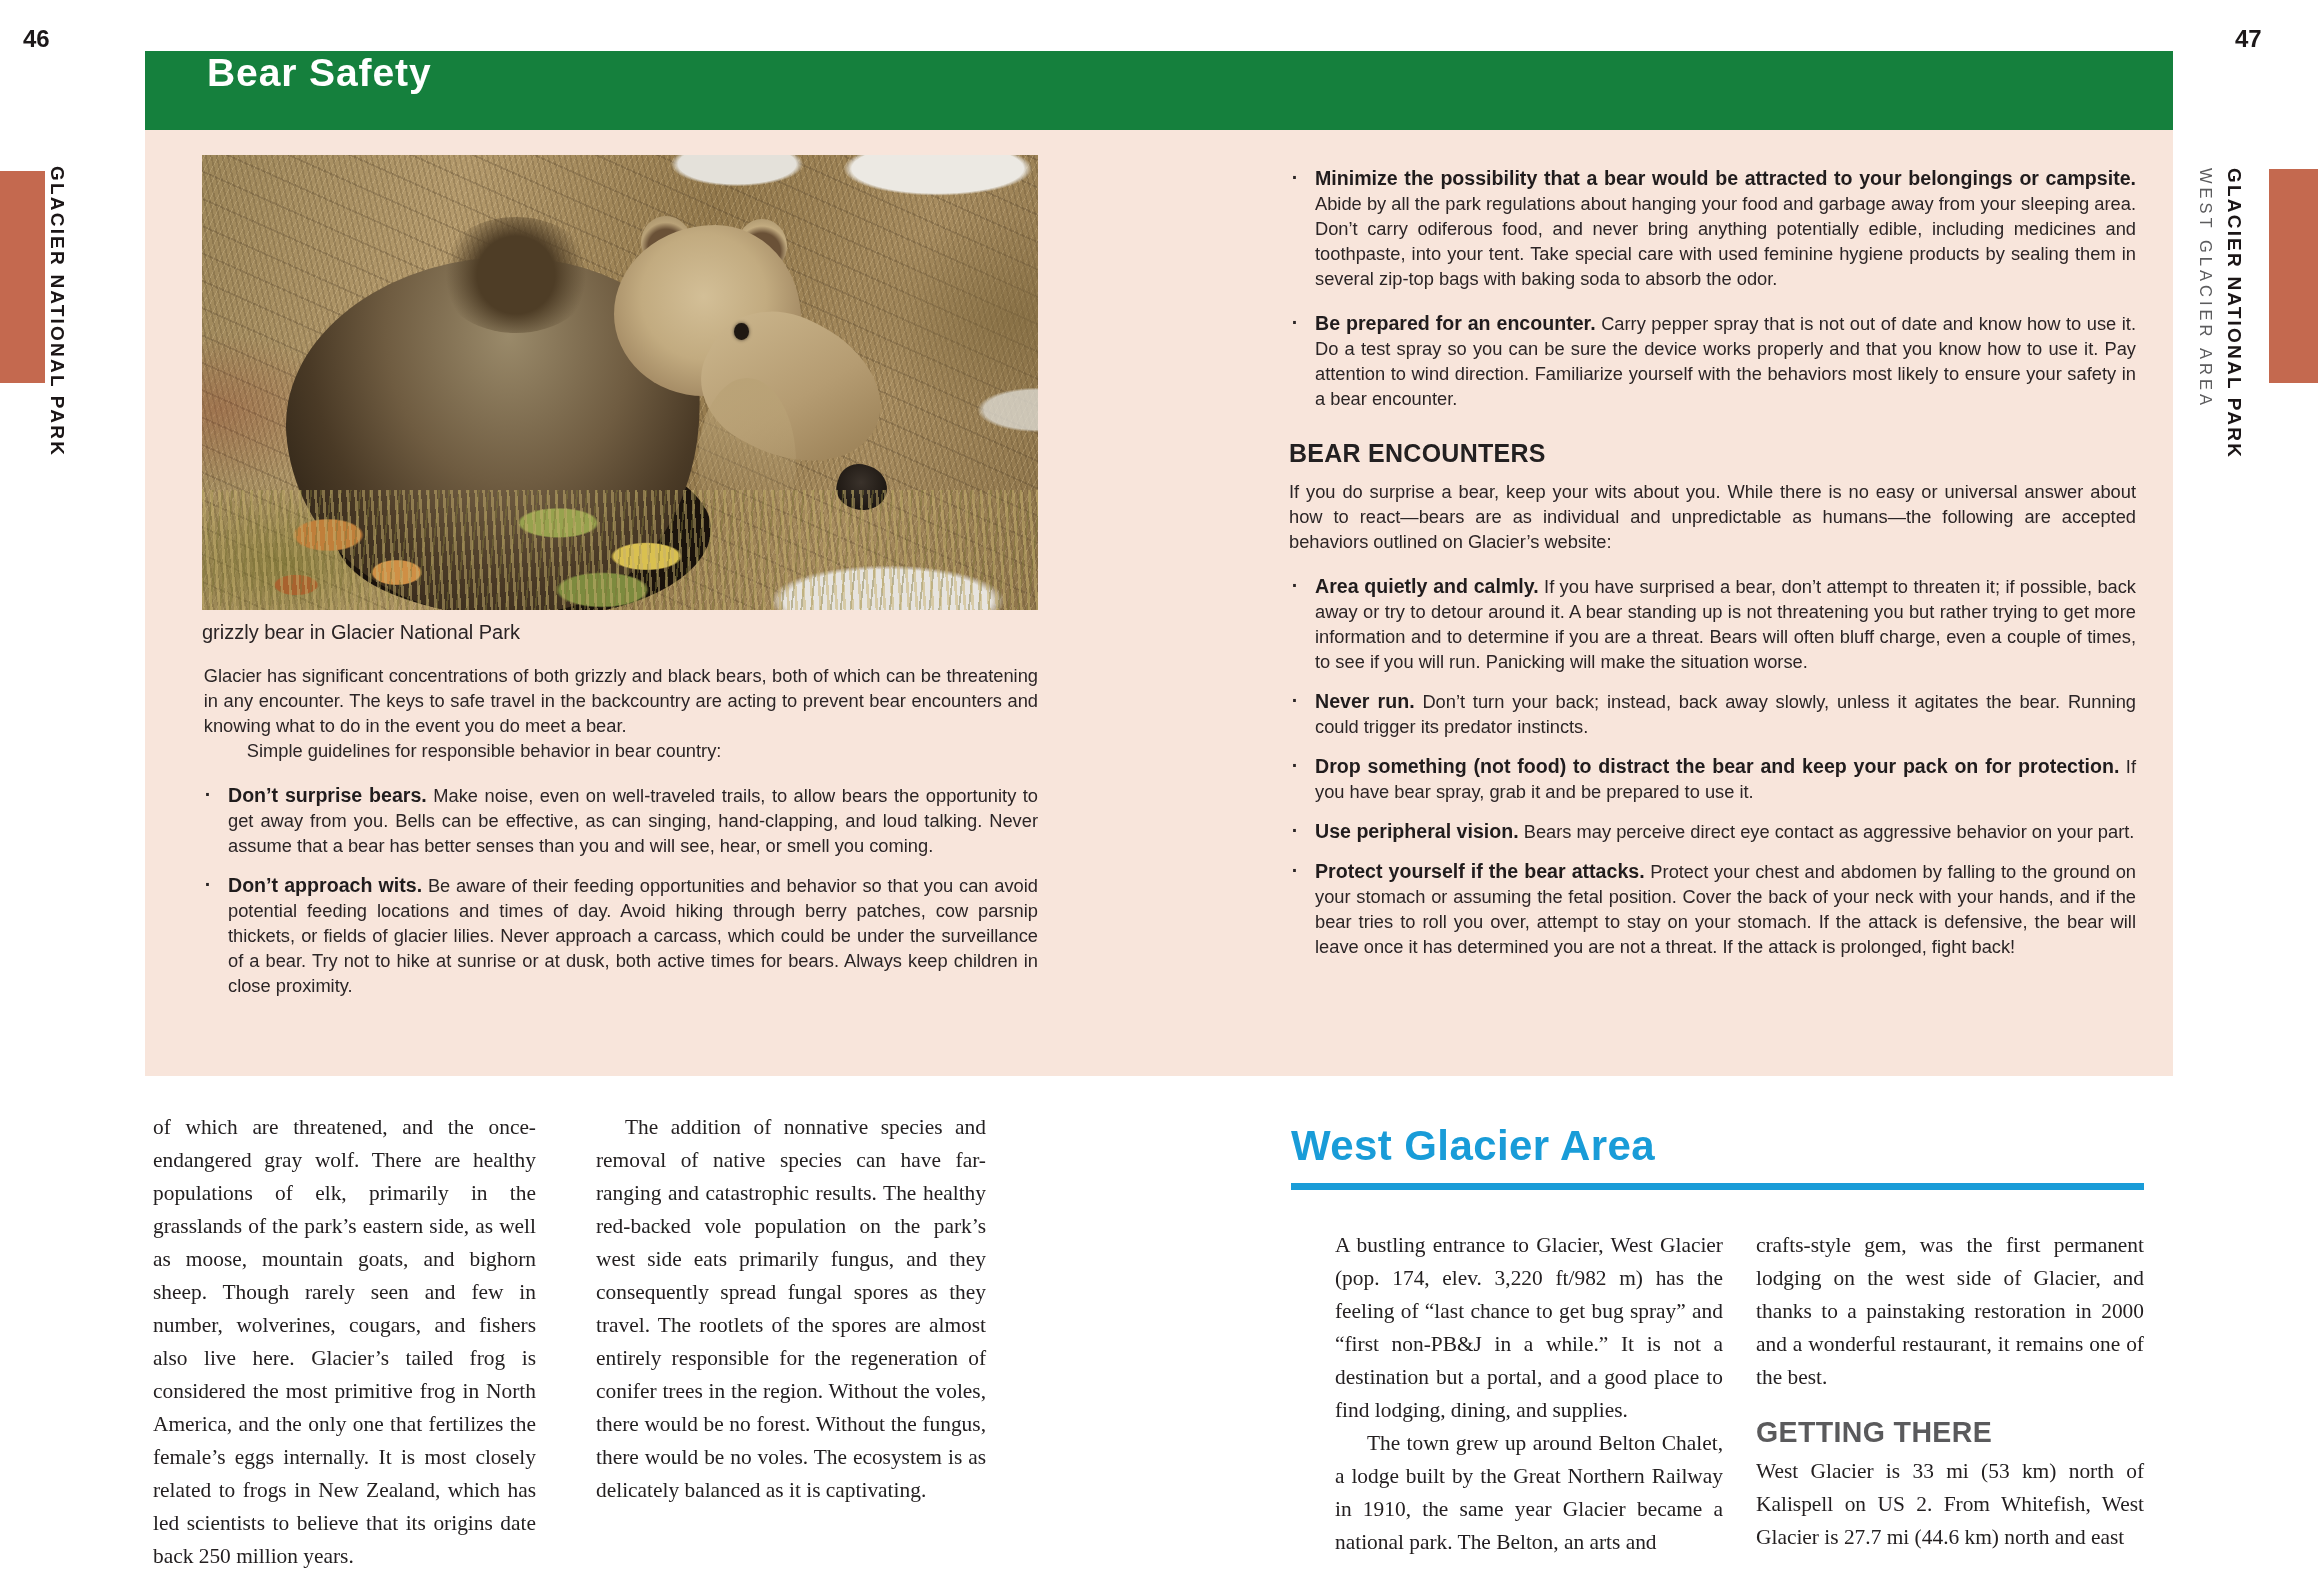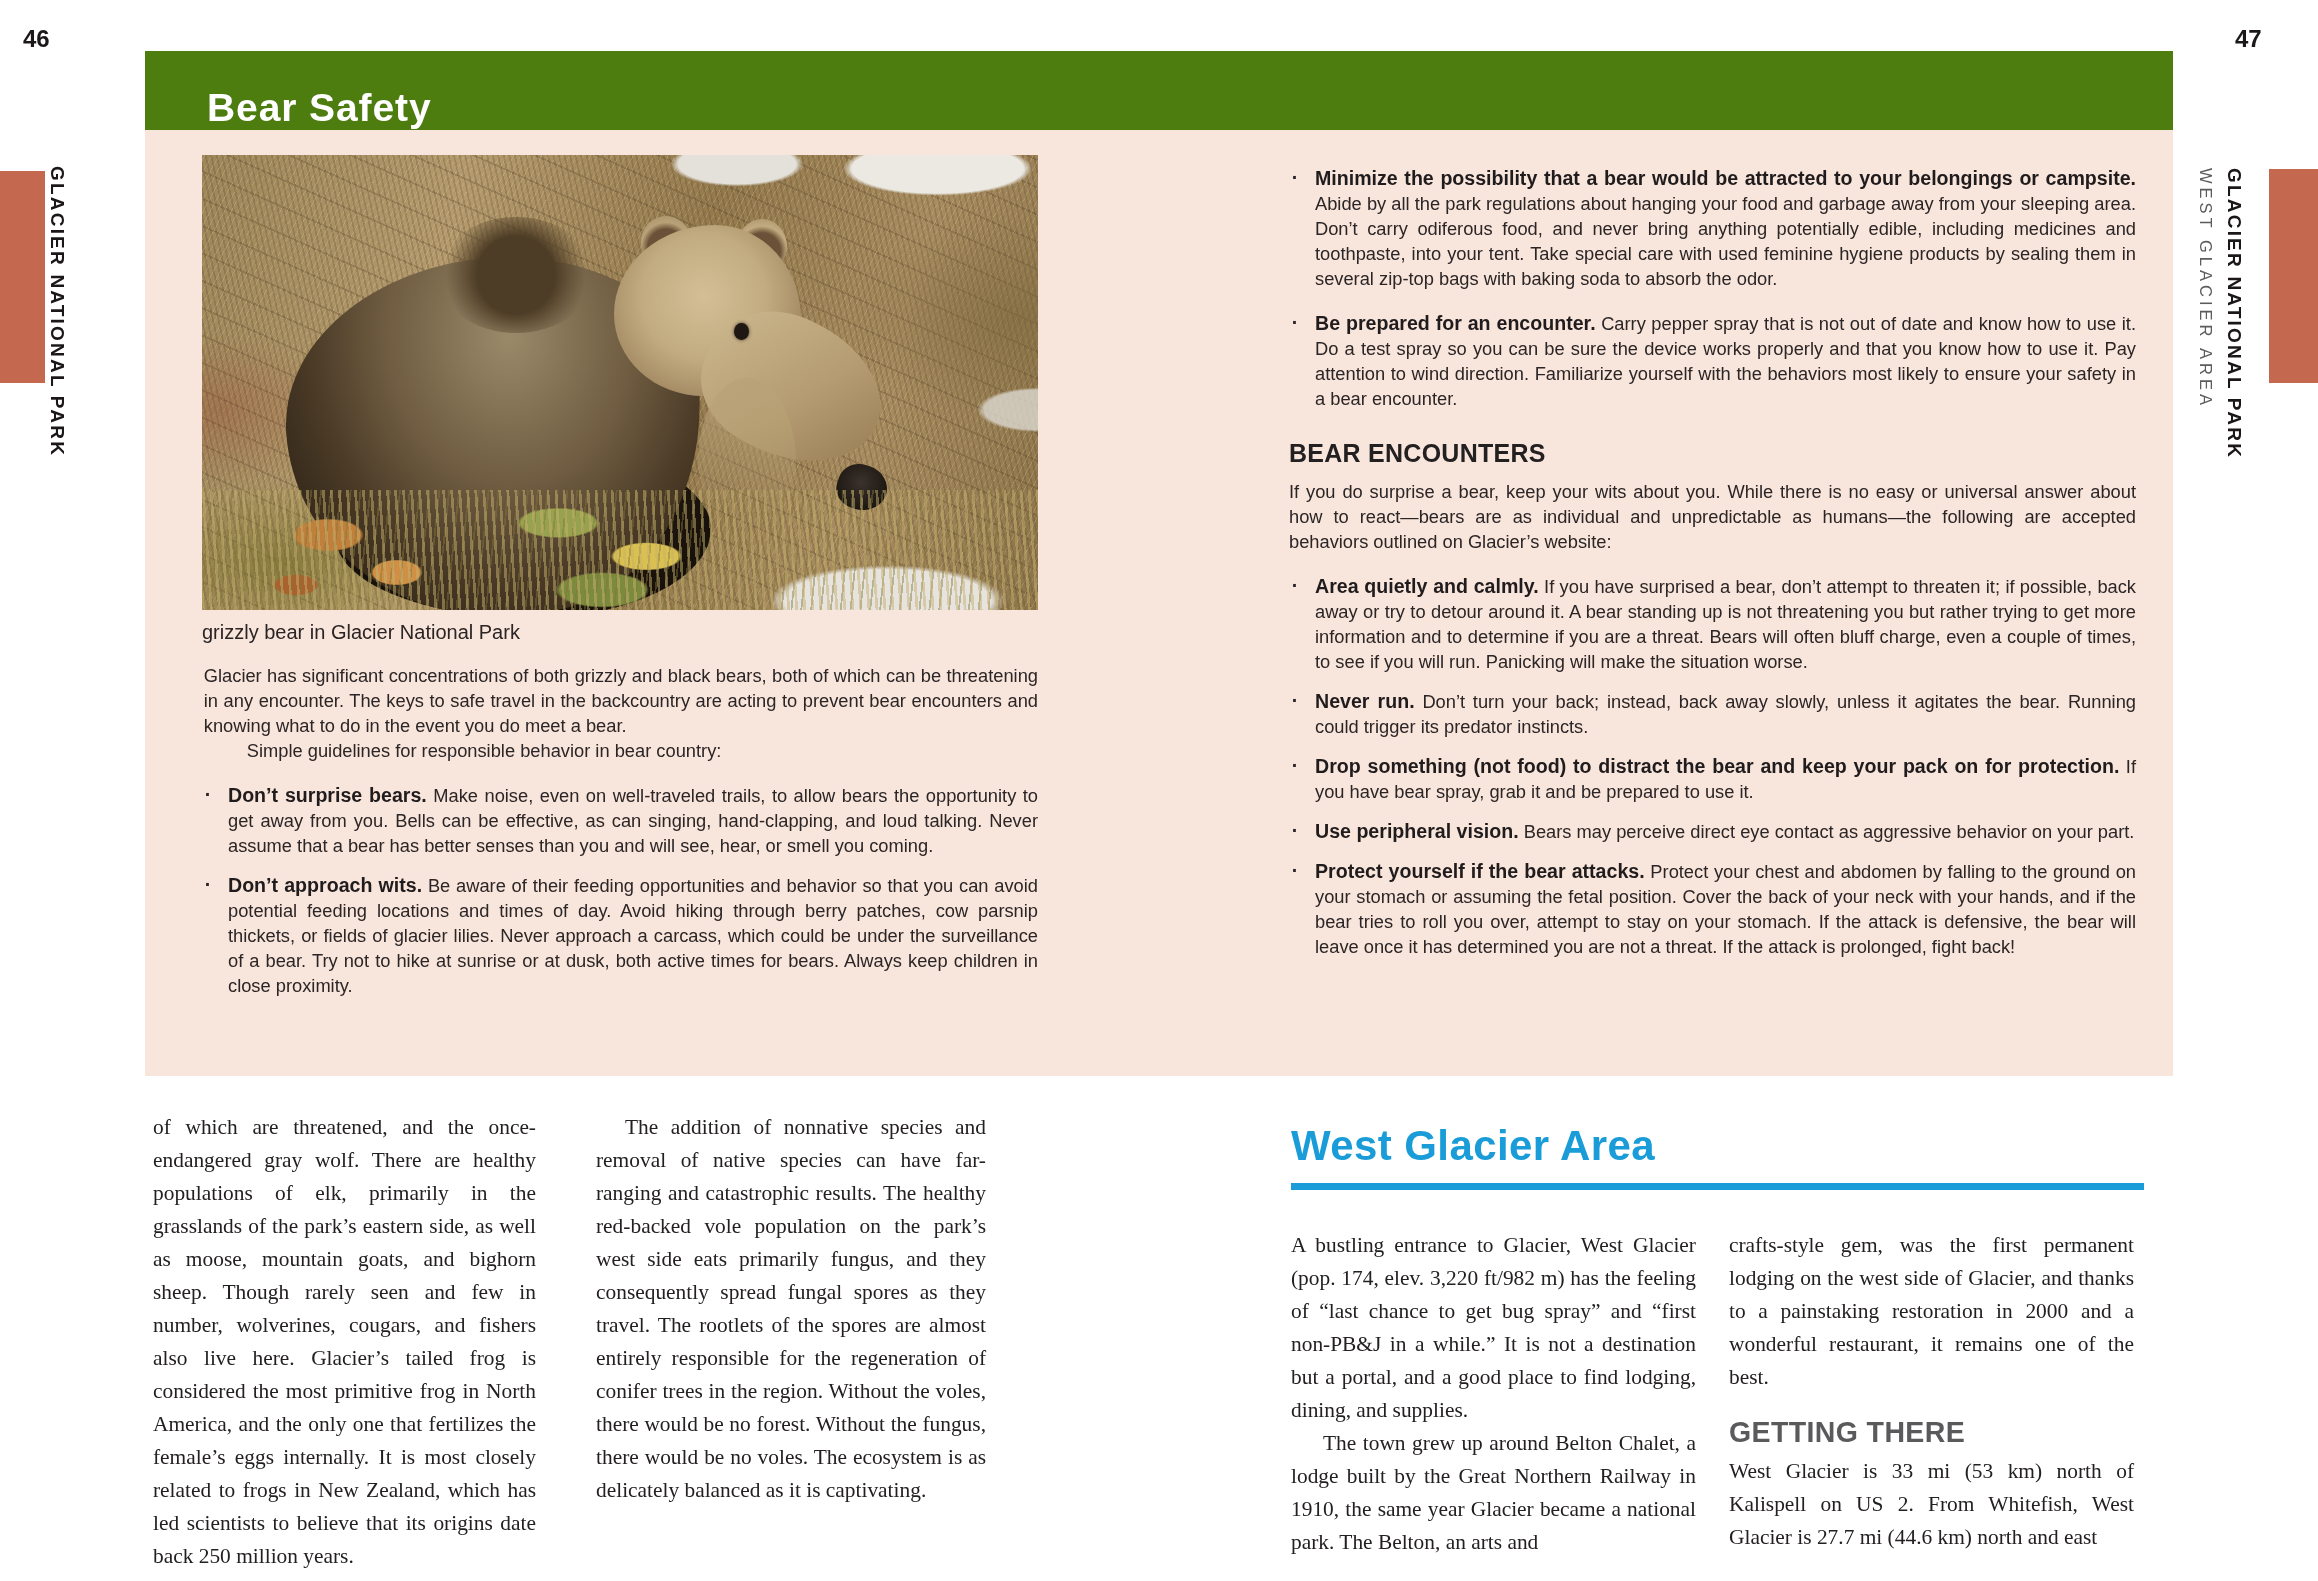"Bear Safety" .feature-bar { align-items: flex-end -> flex-start; background: #4d7c0f -> #15803d }
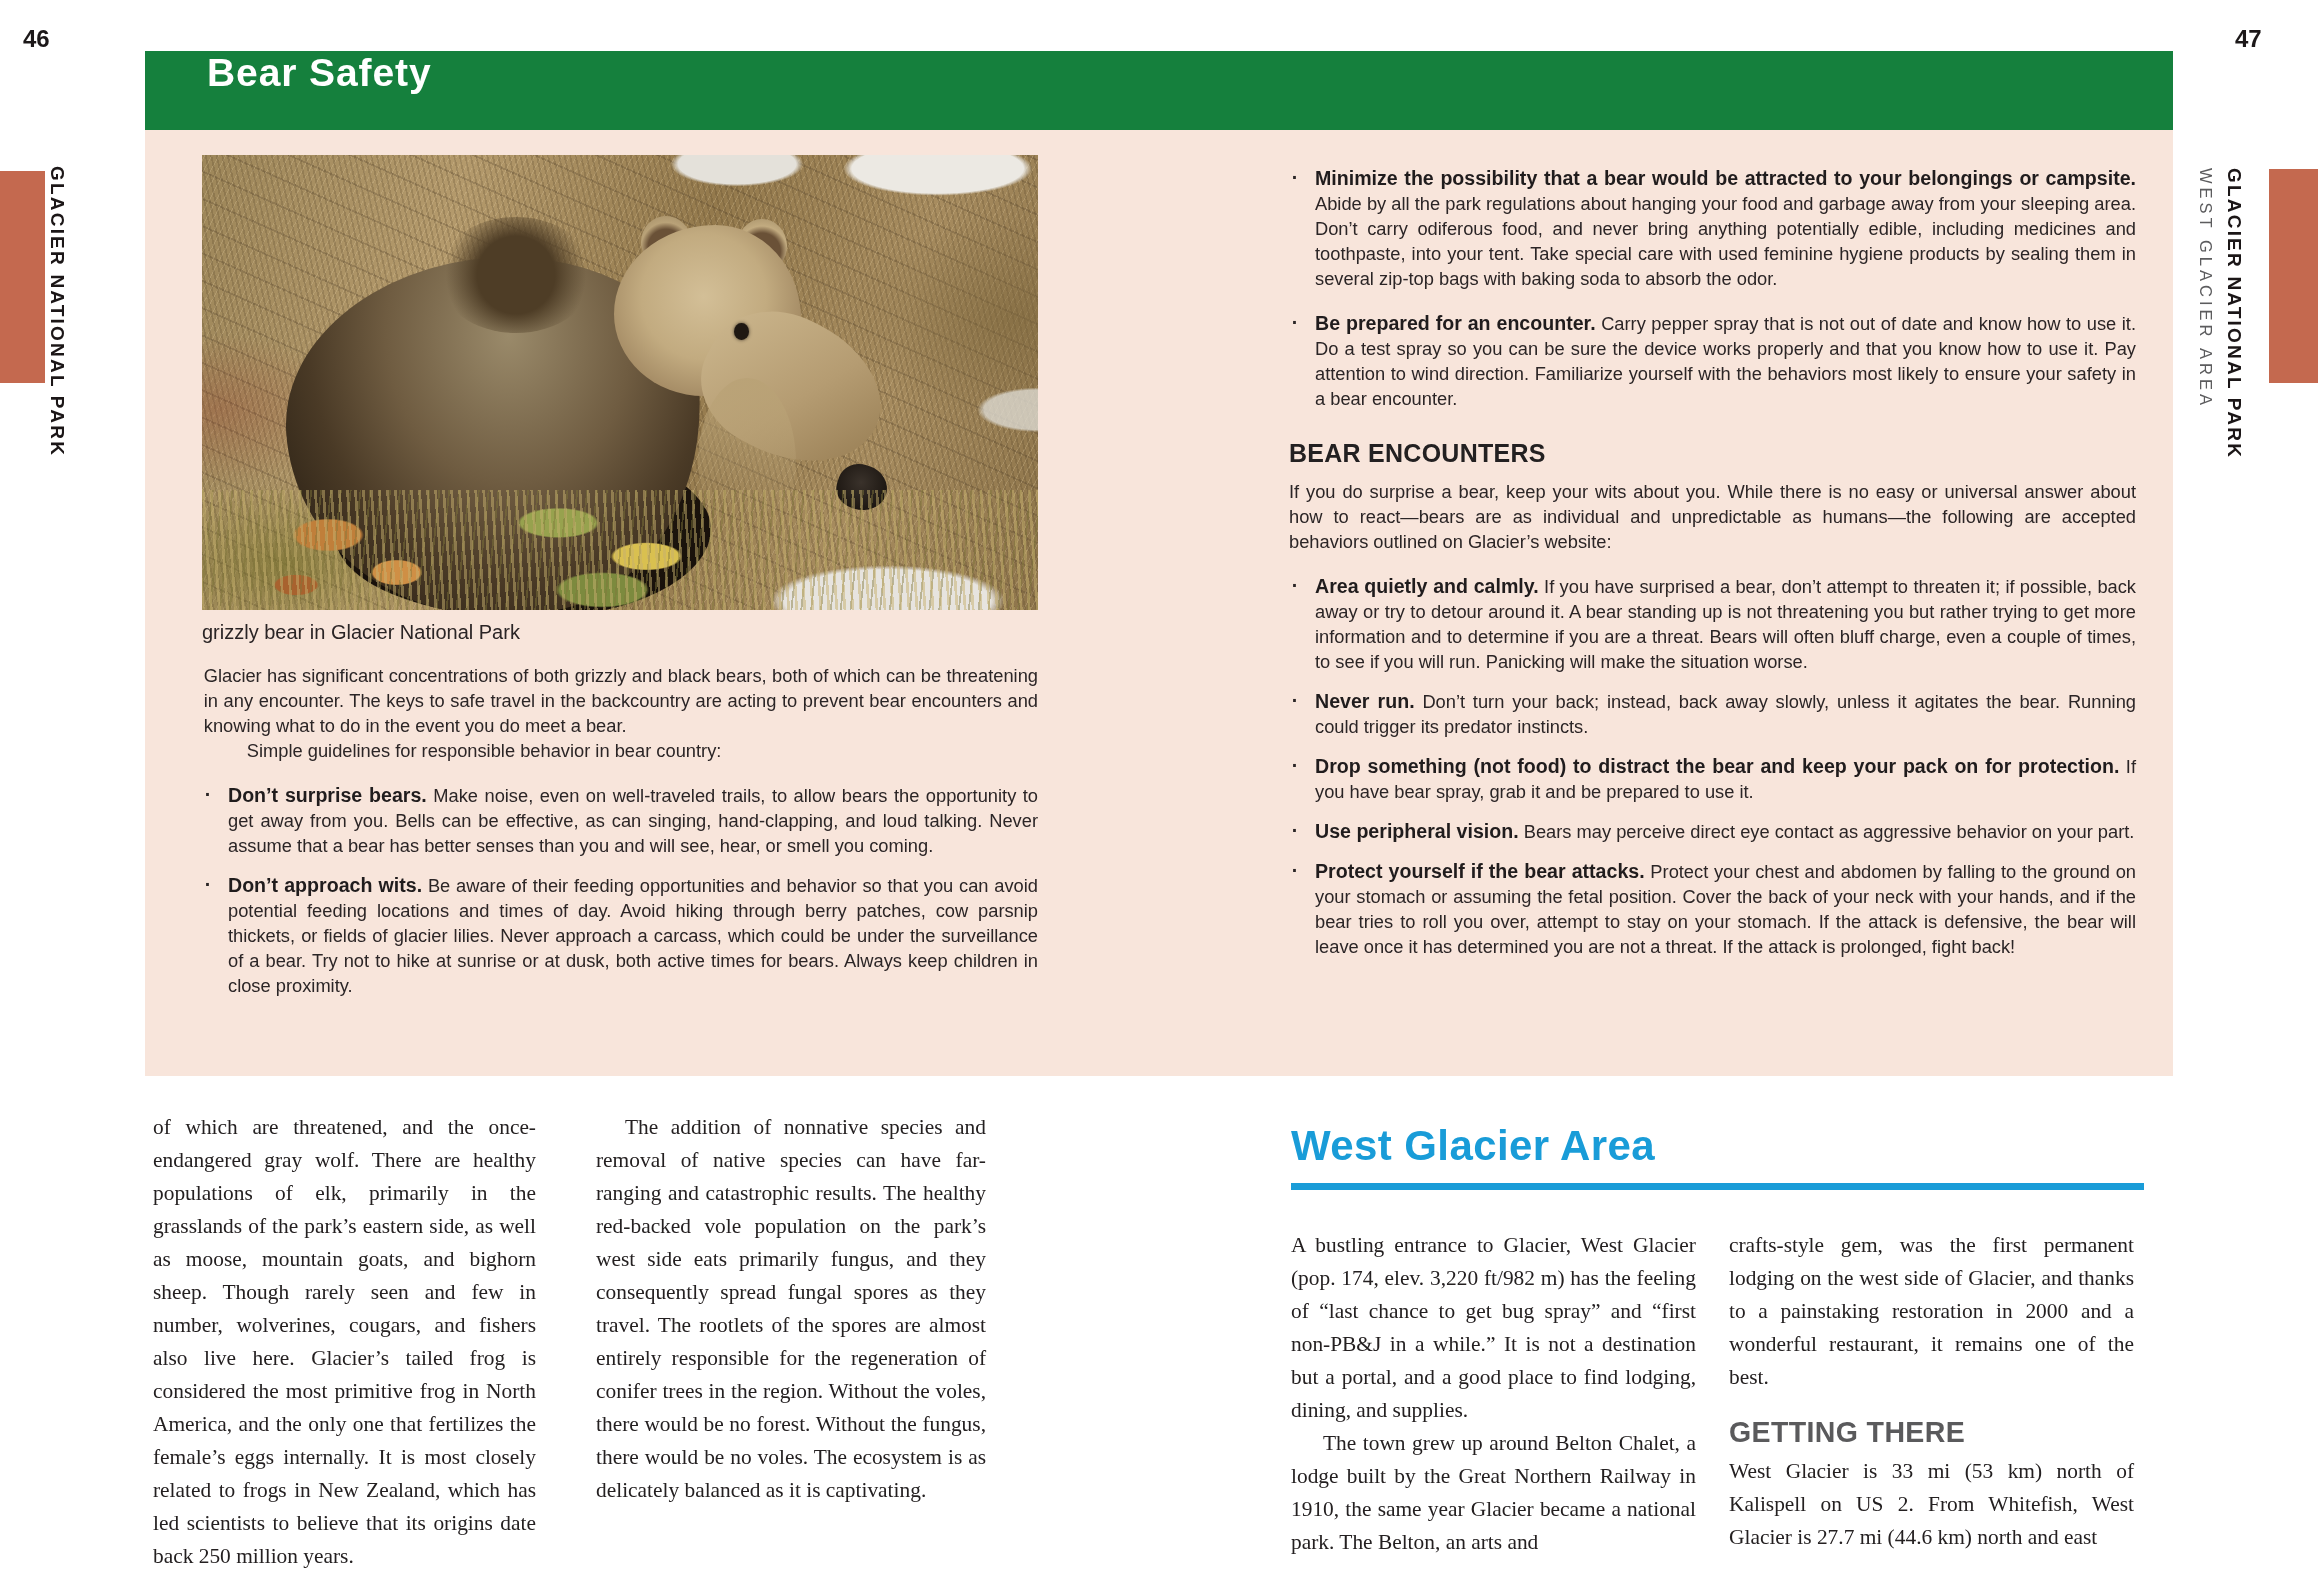"A bustling entrance to Glacier," .wg-cols { margin-left: none -> 44px }
